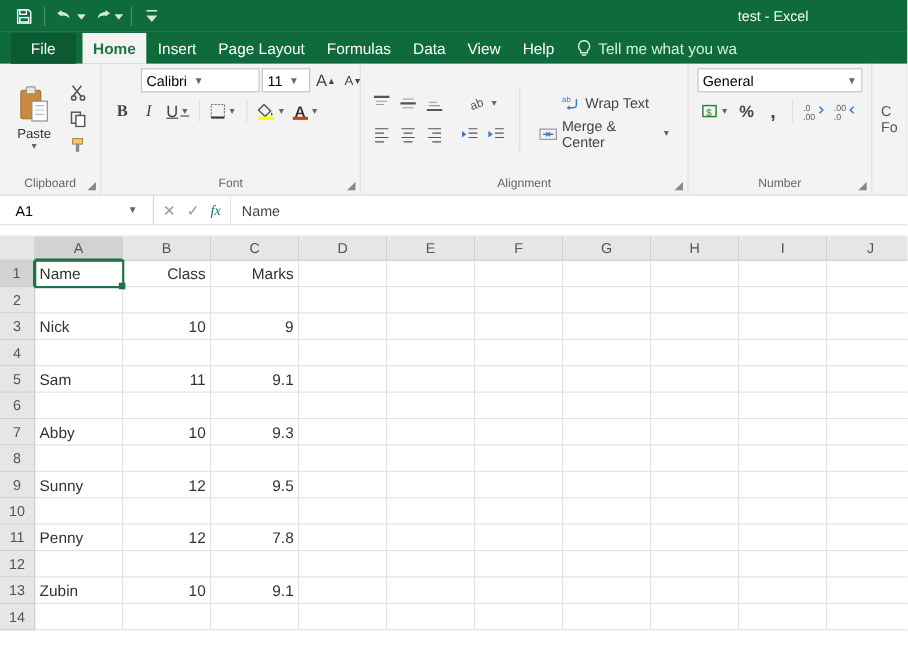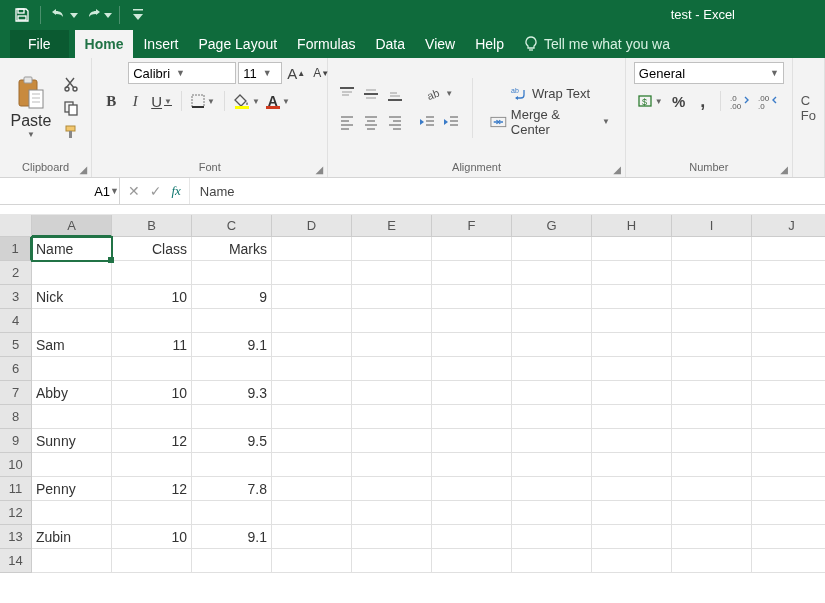"Paste" .big-btn .lbl { font-size: 16px -> 12px }
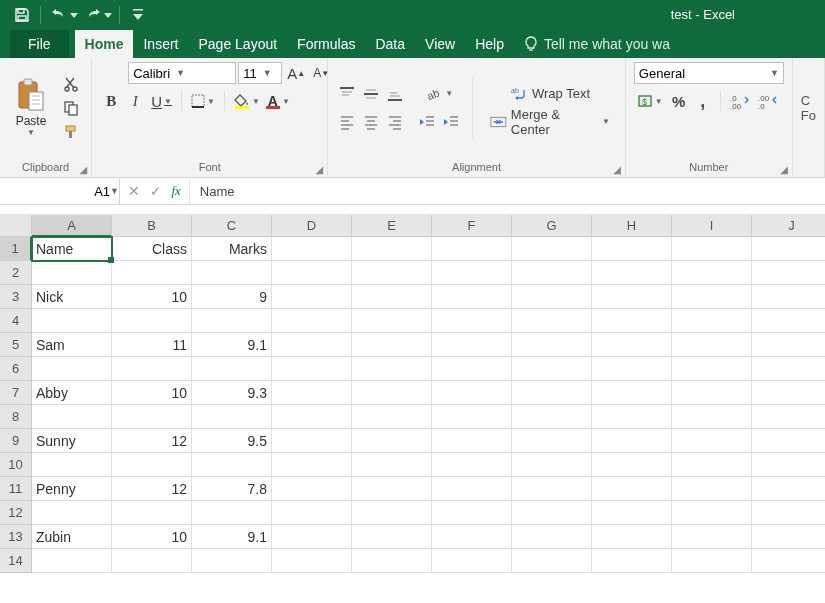"A1" .namebox { justify-content: flex-end -> space-between; padding: 0 0 -> 0 14px; width: 120px -> 140px }
